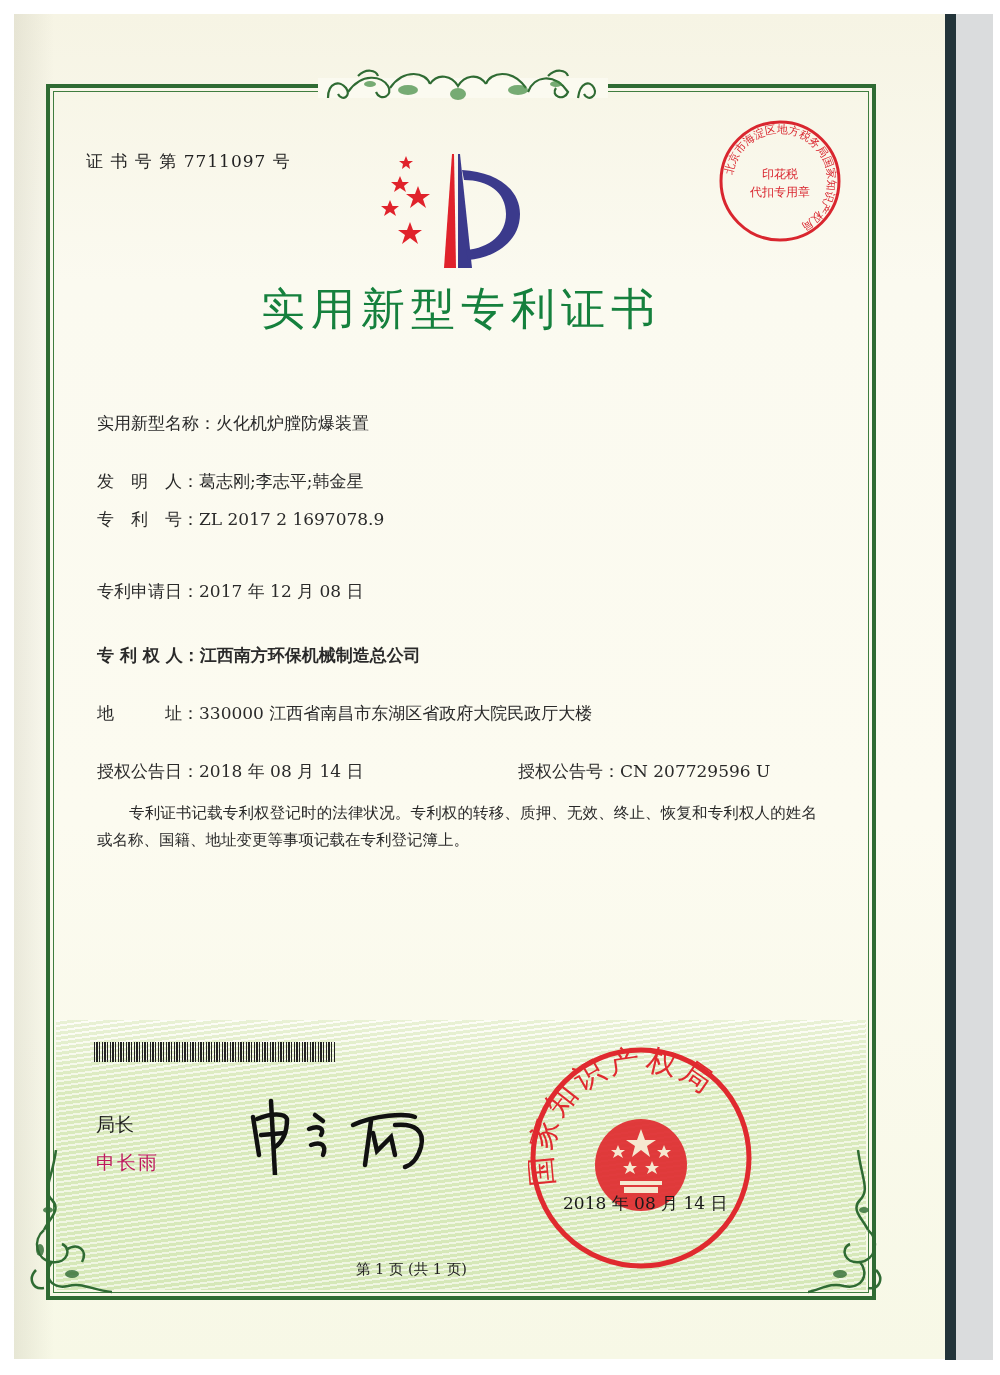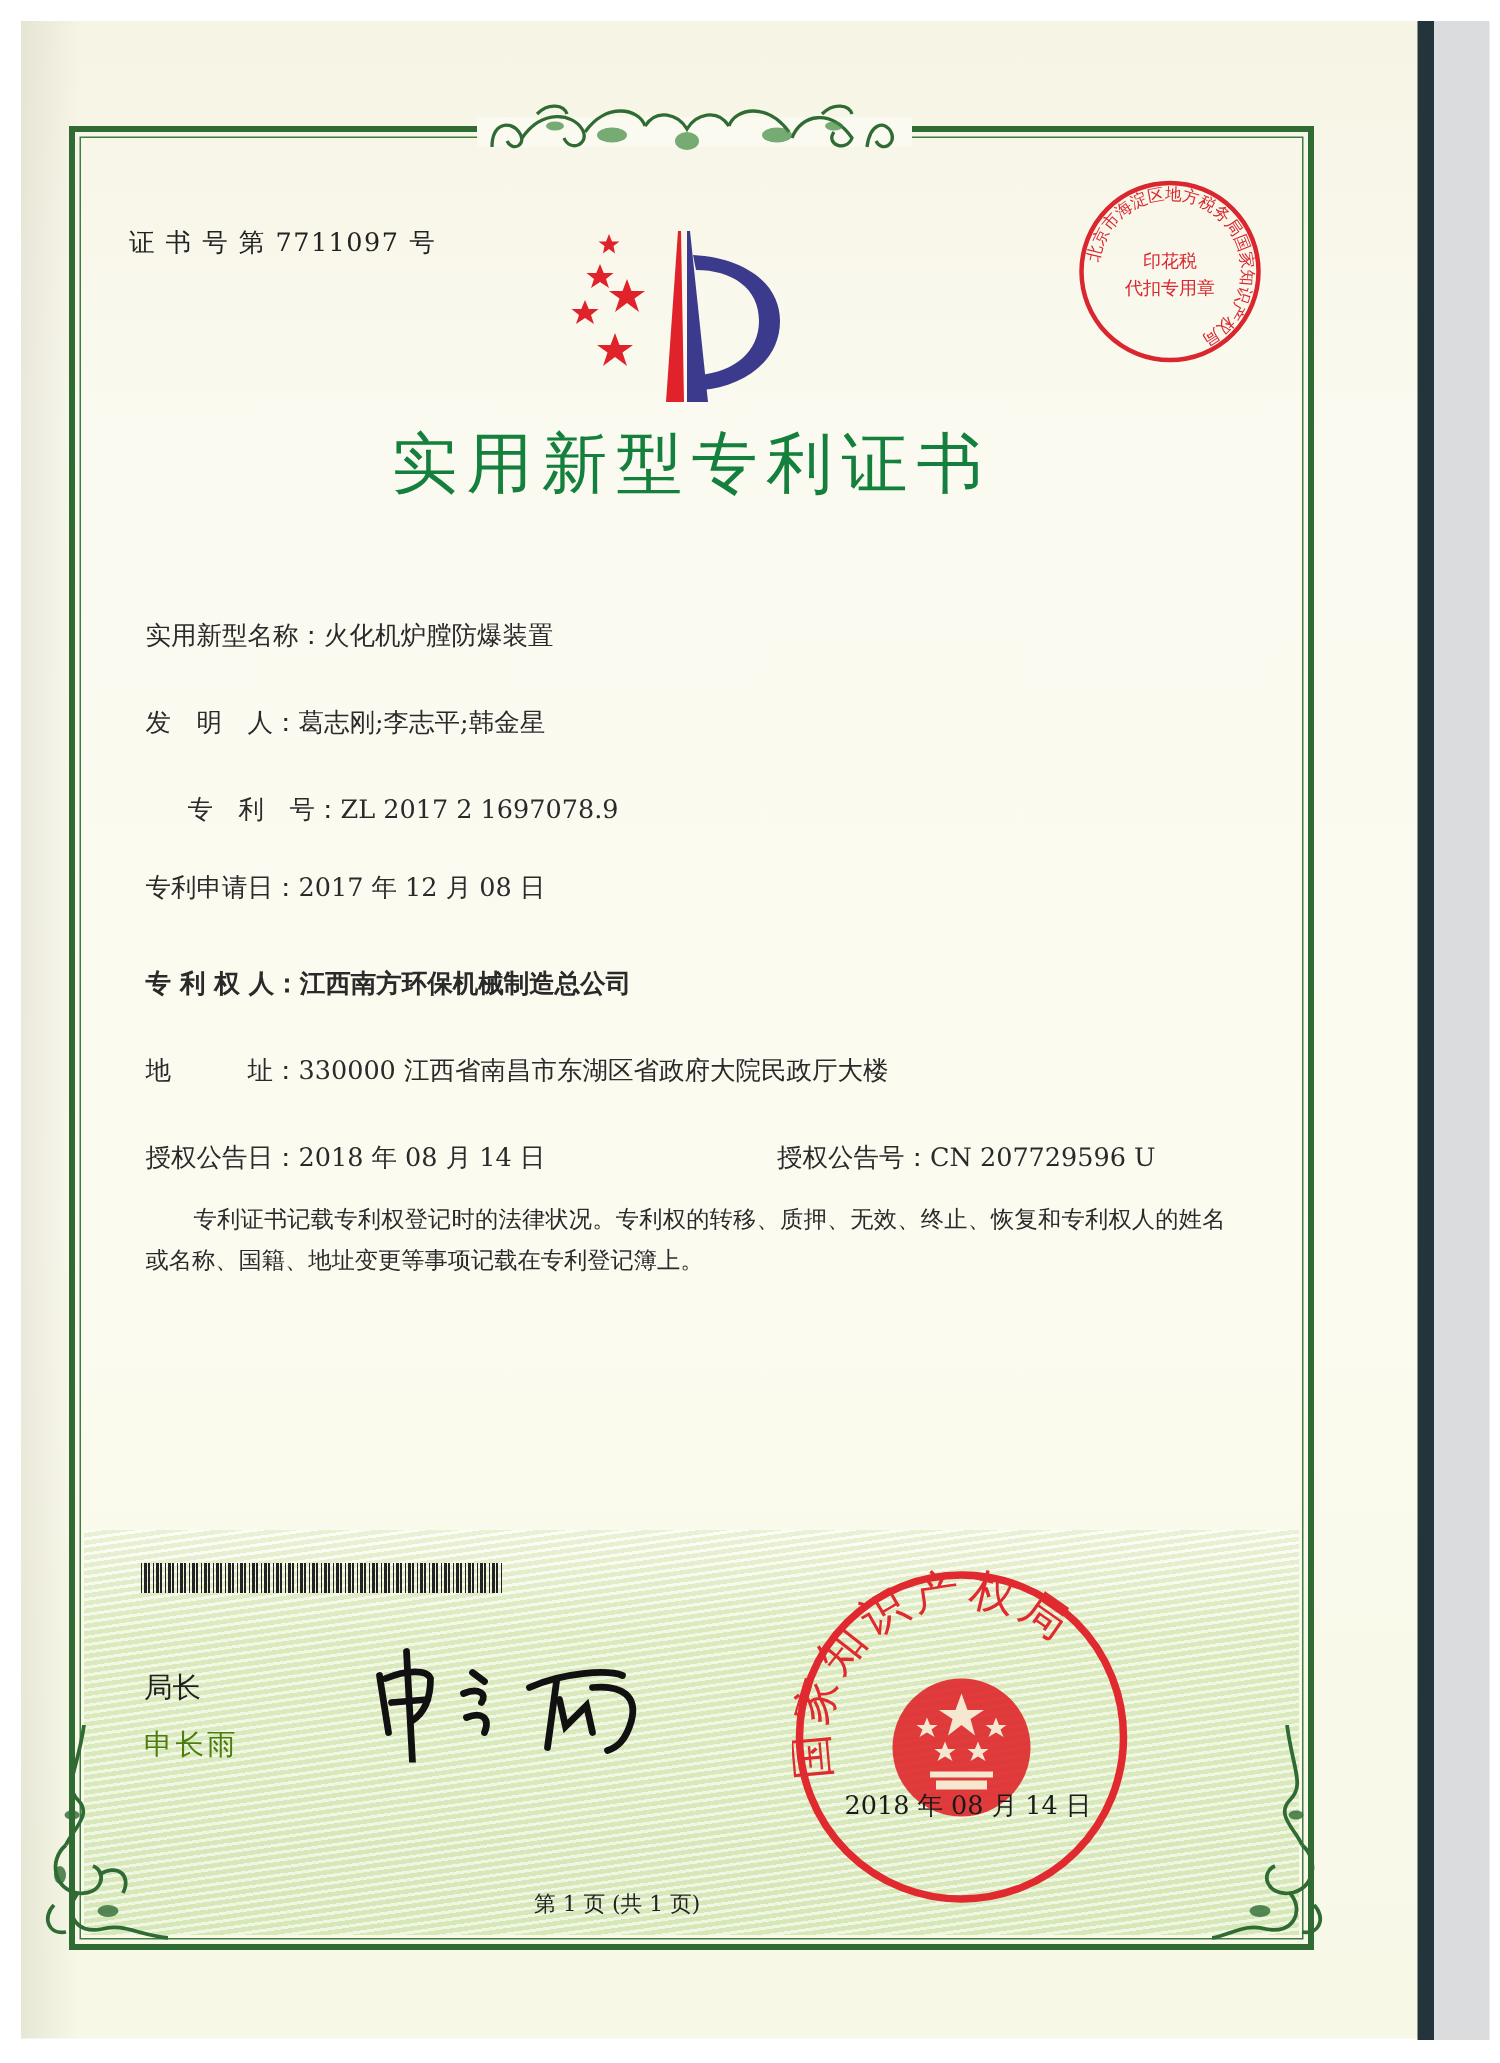"专 利 号：ZL 2017 2" div.field { margin-left: 28px -> none; top: 528px -> 508px }
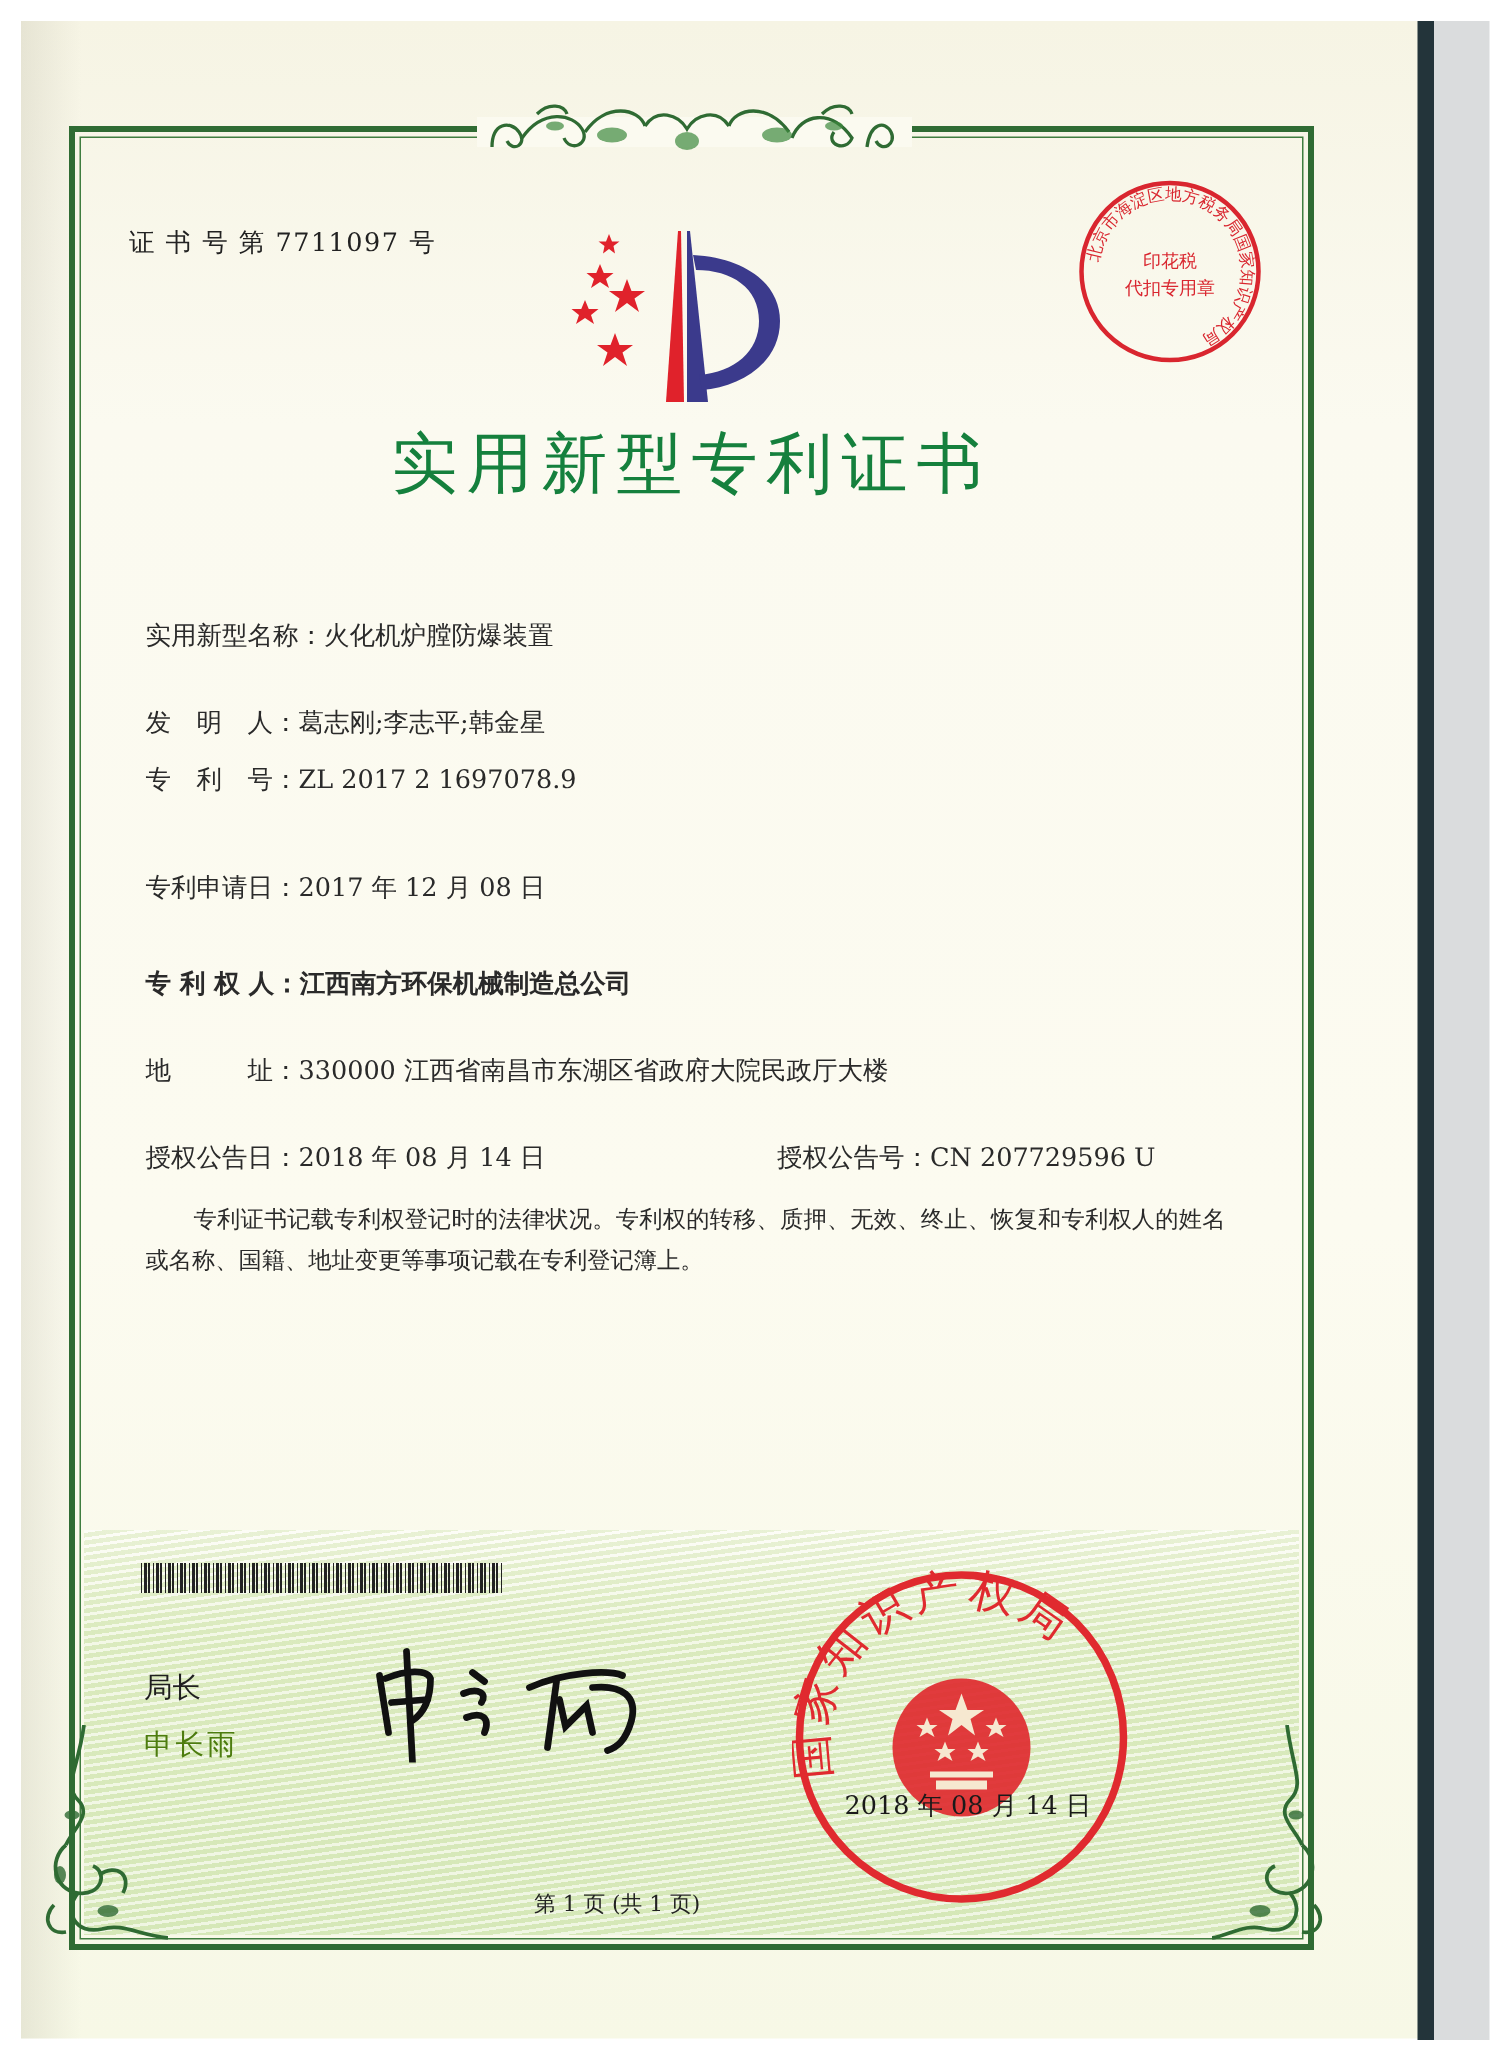"申长雨" .director-name { color: #4d7c0f -> #be185d }
